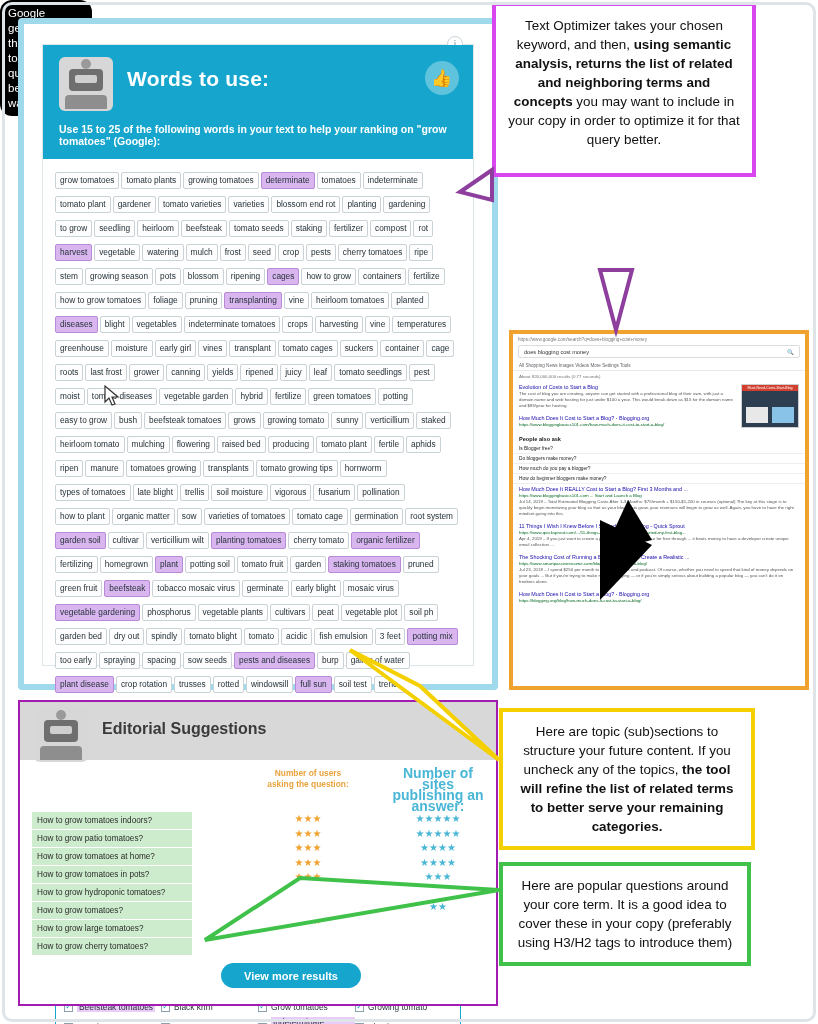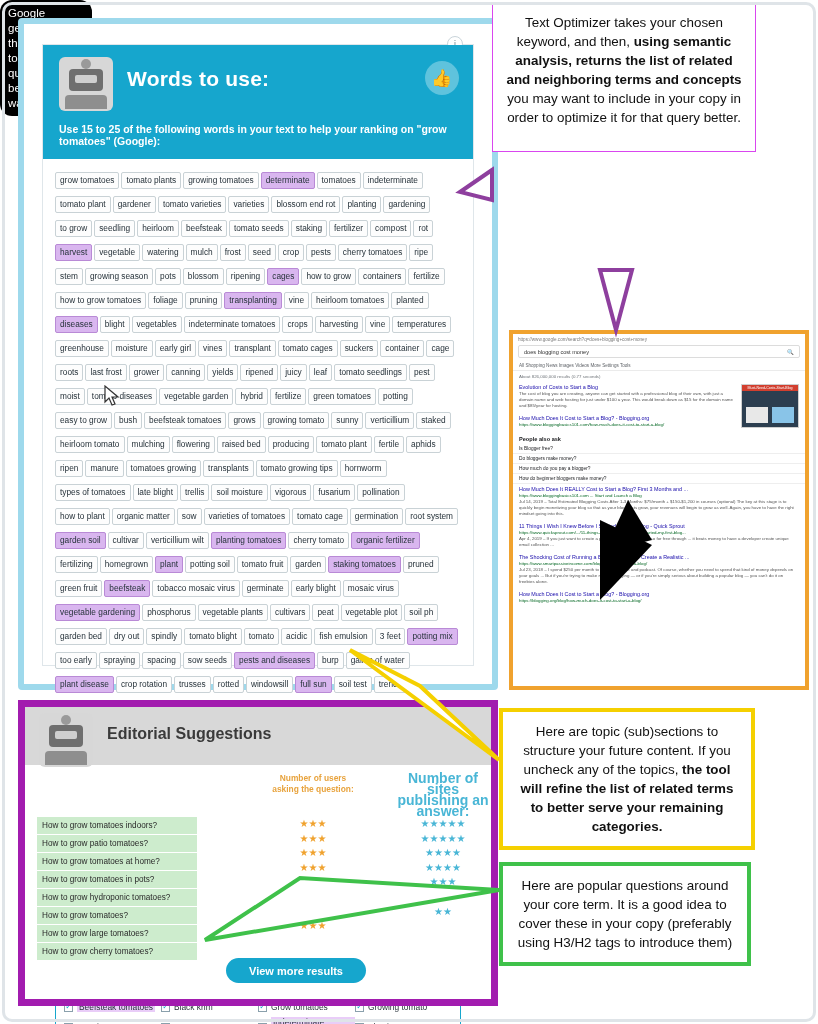"Text Optimizer takes your chosen" .c-purple { border: 1px solid #d946ef -> 4px solid #d946ef }
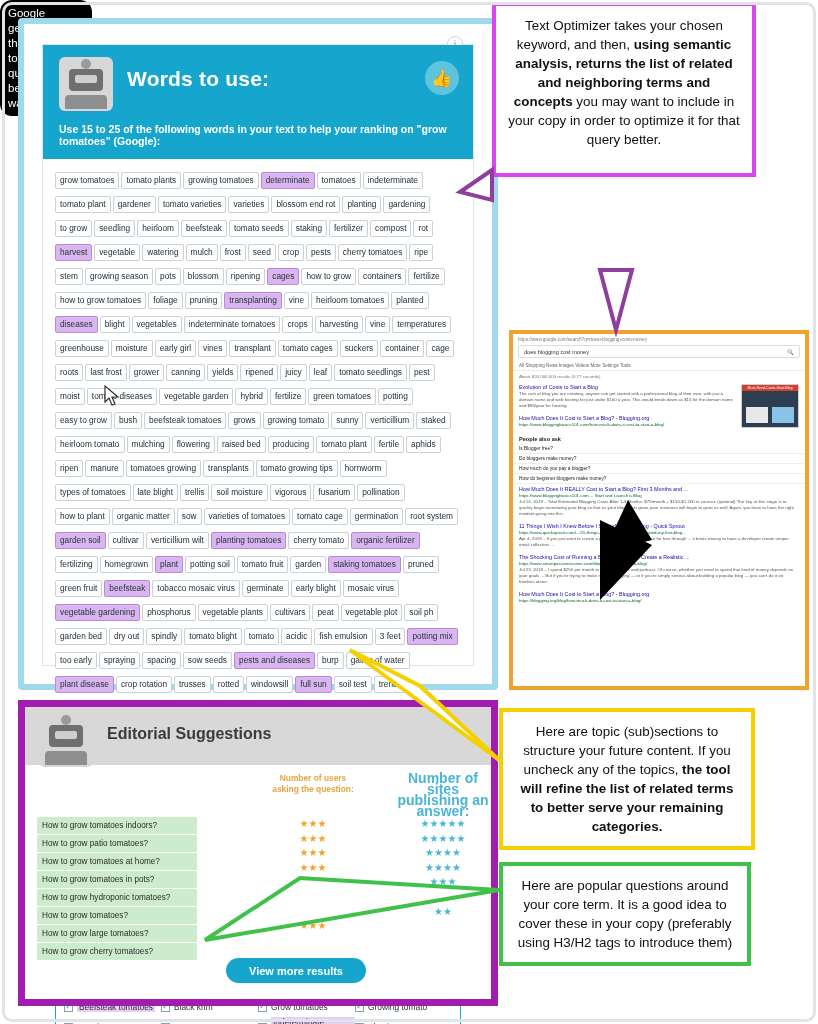"Editorial Suggestions" .shot-bottom { border: 7px solid #a21caf -> 2px solid #a21caf }
